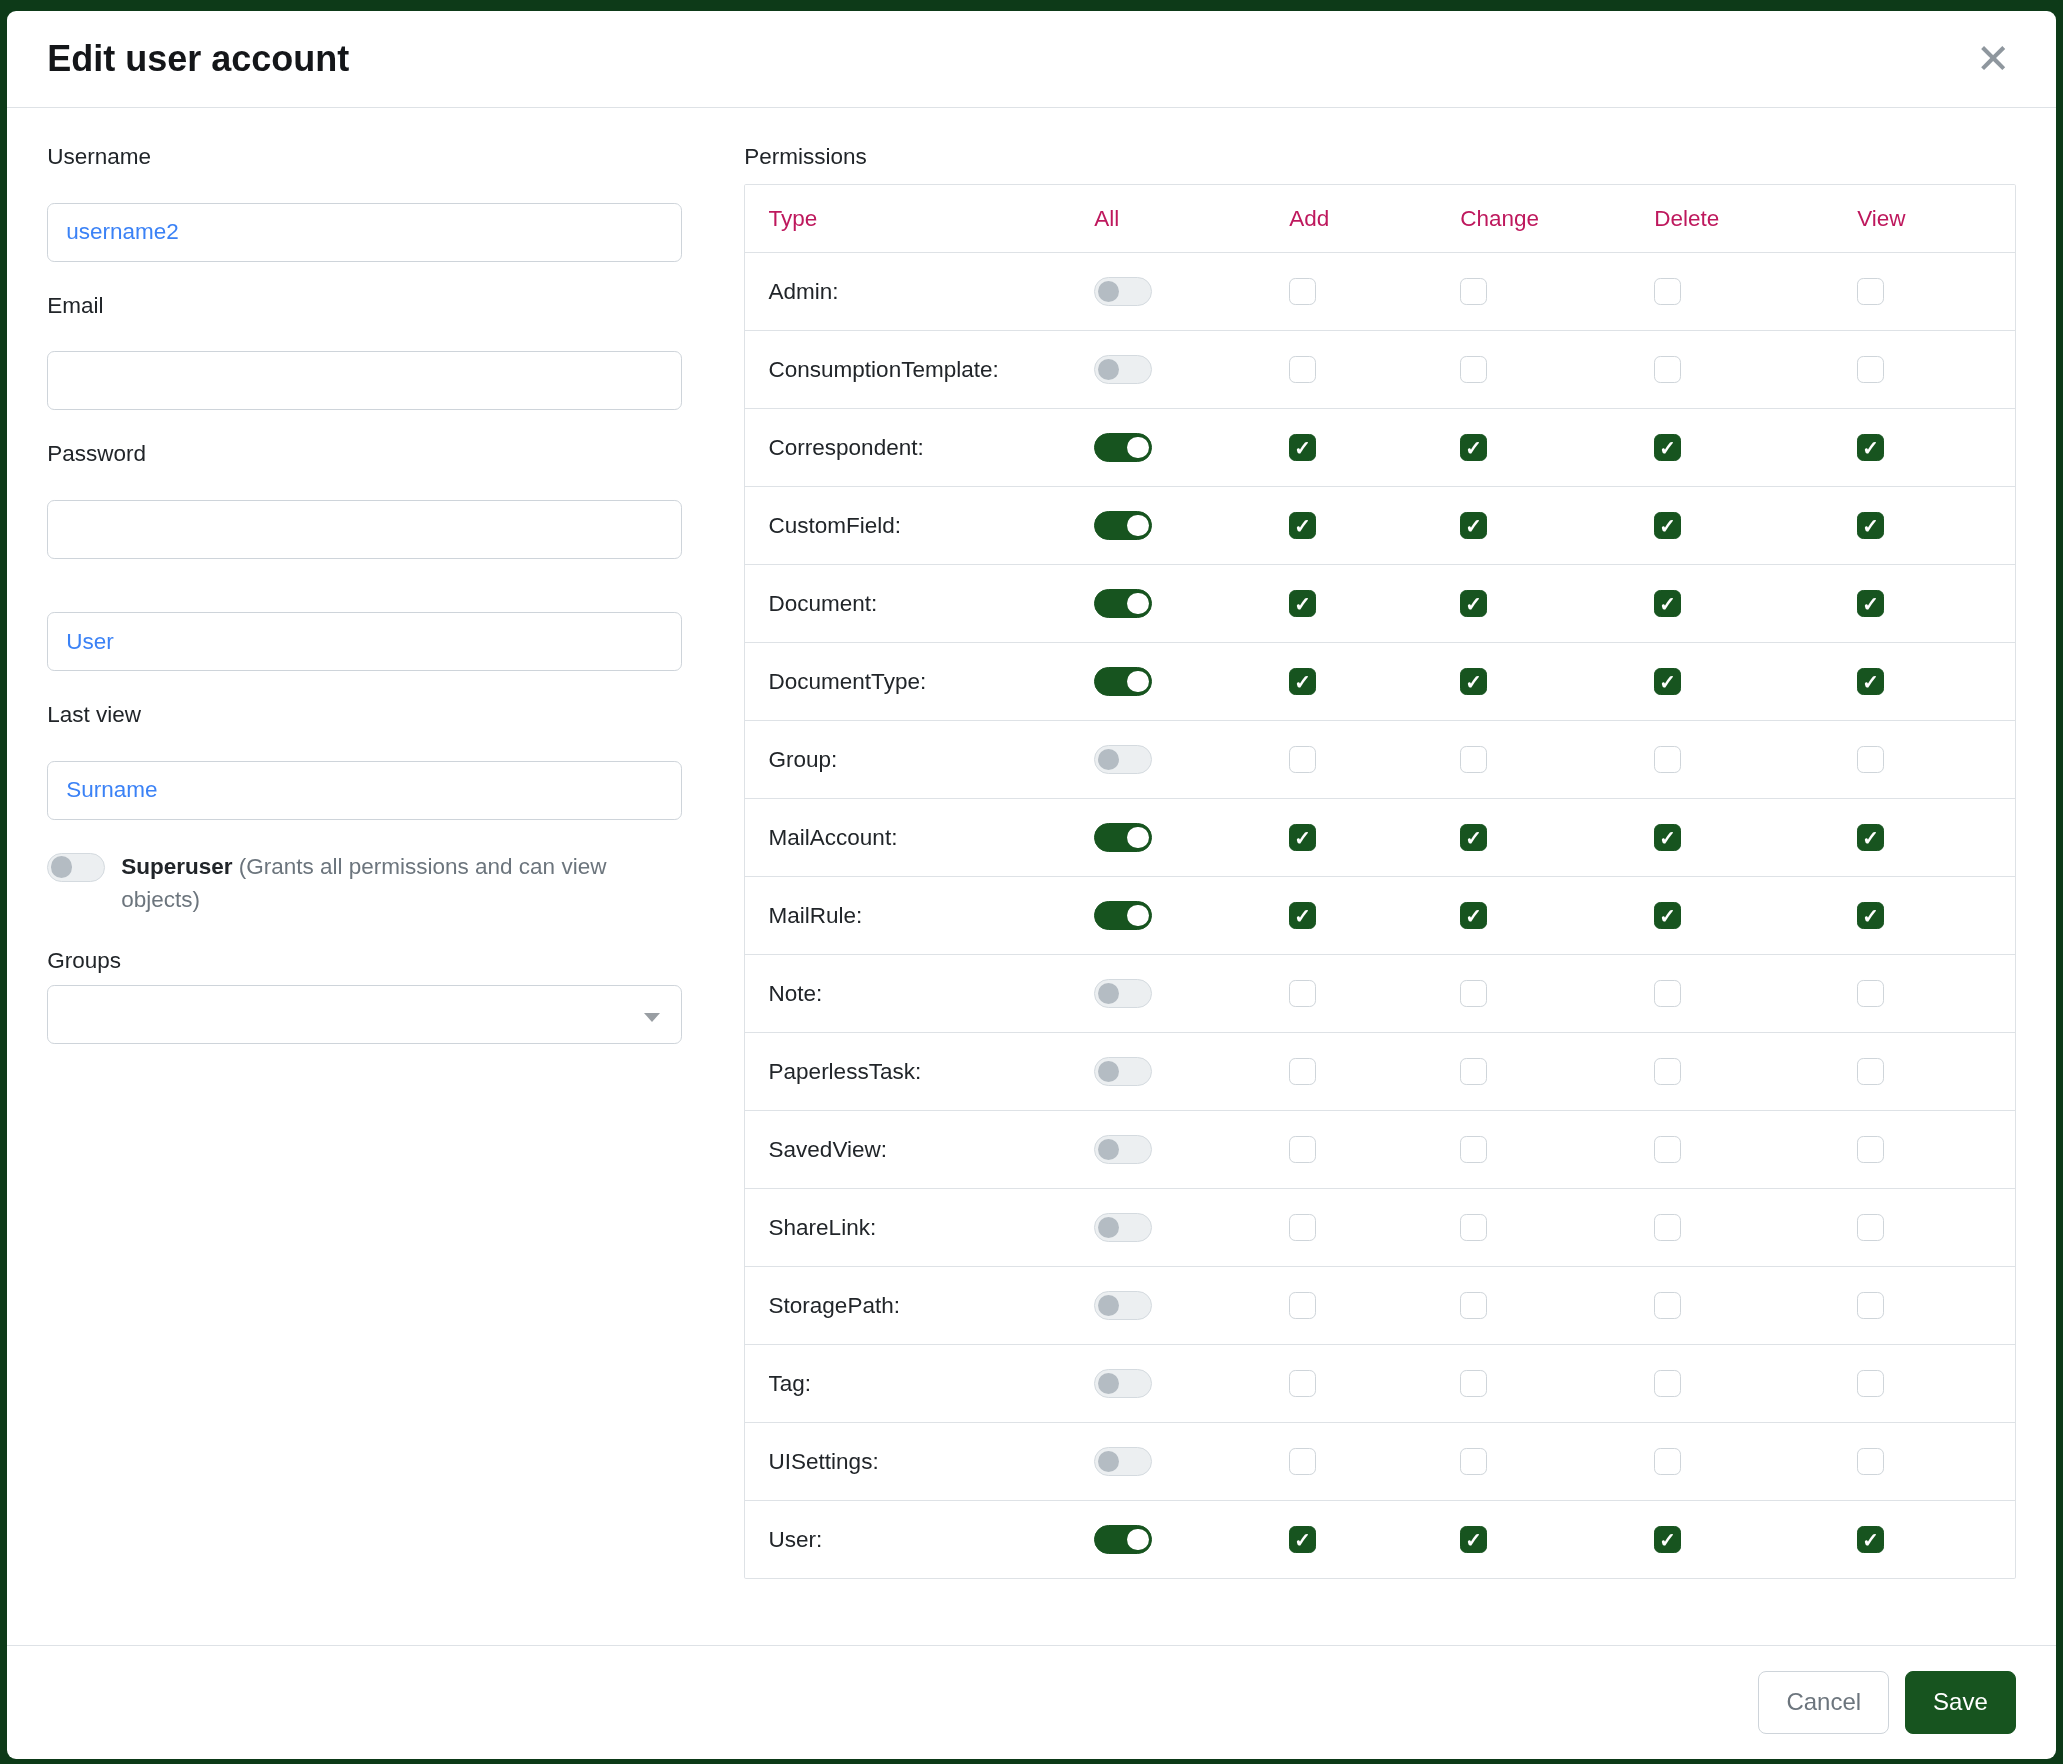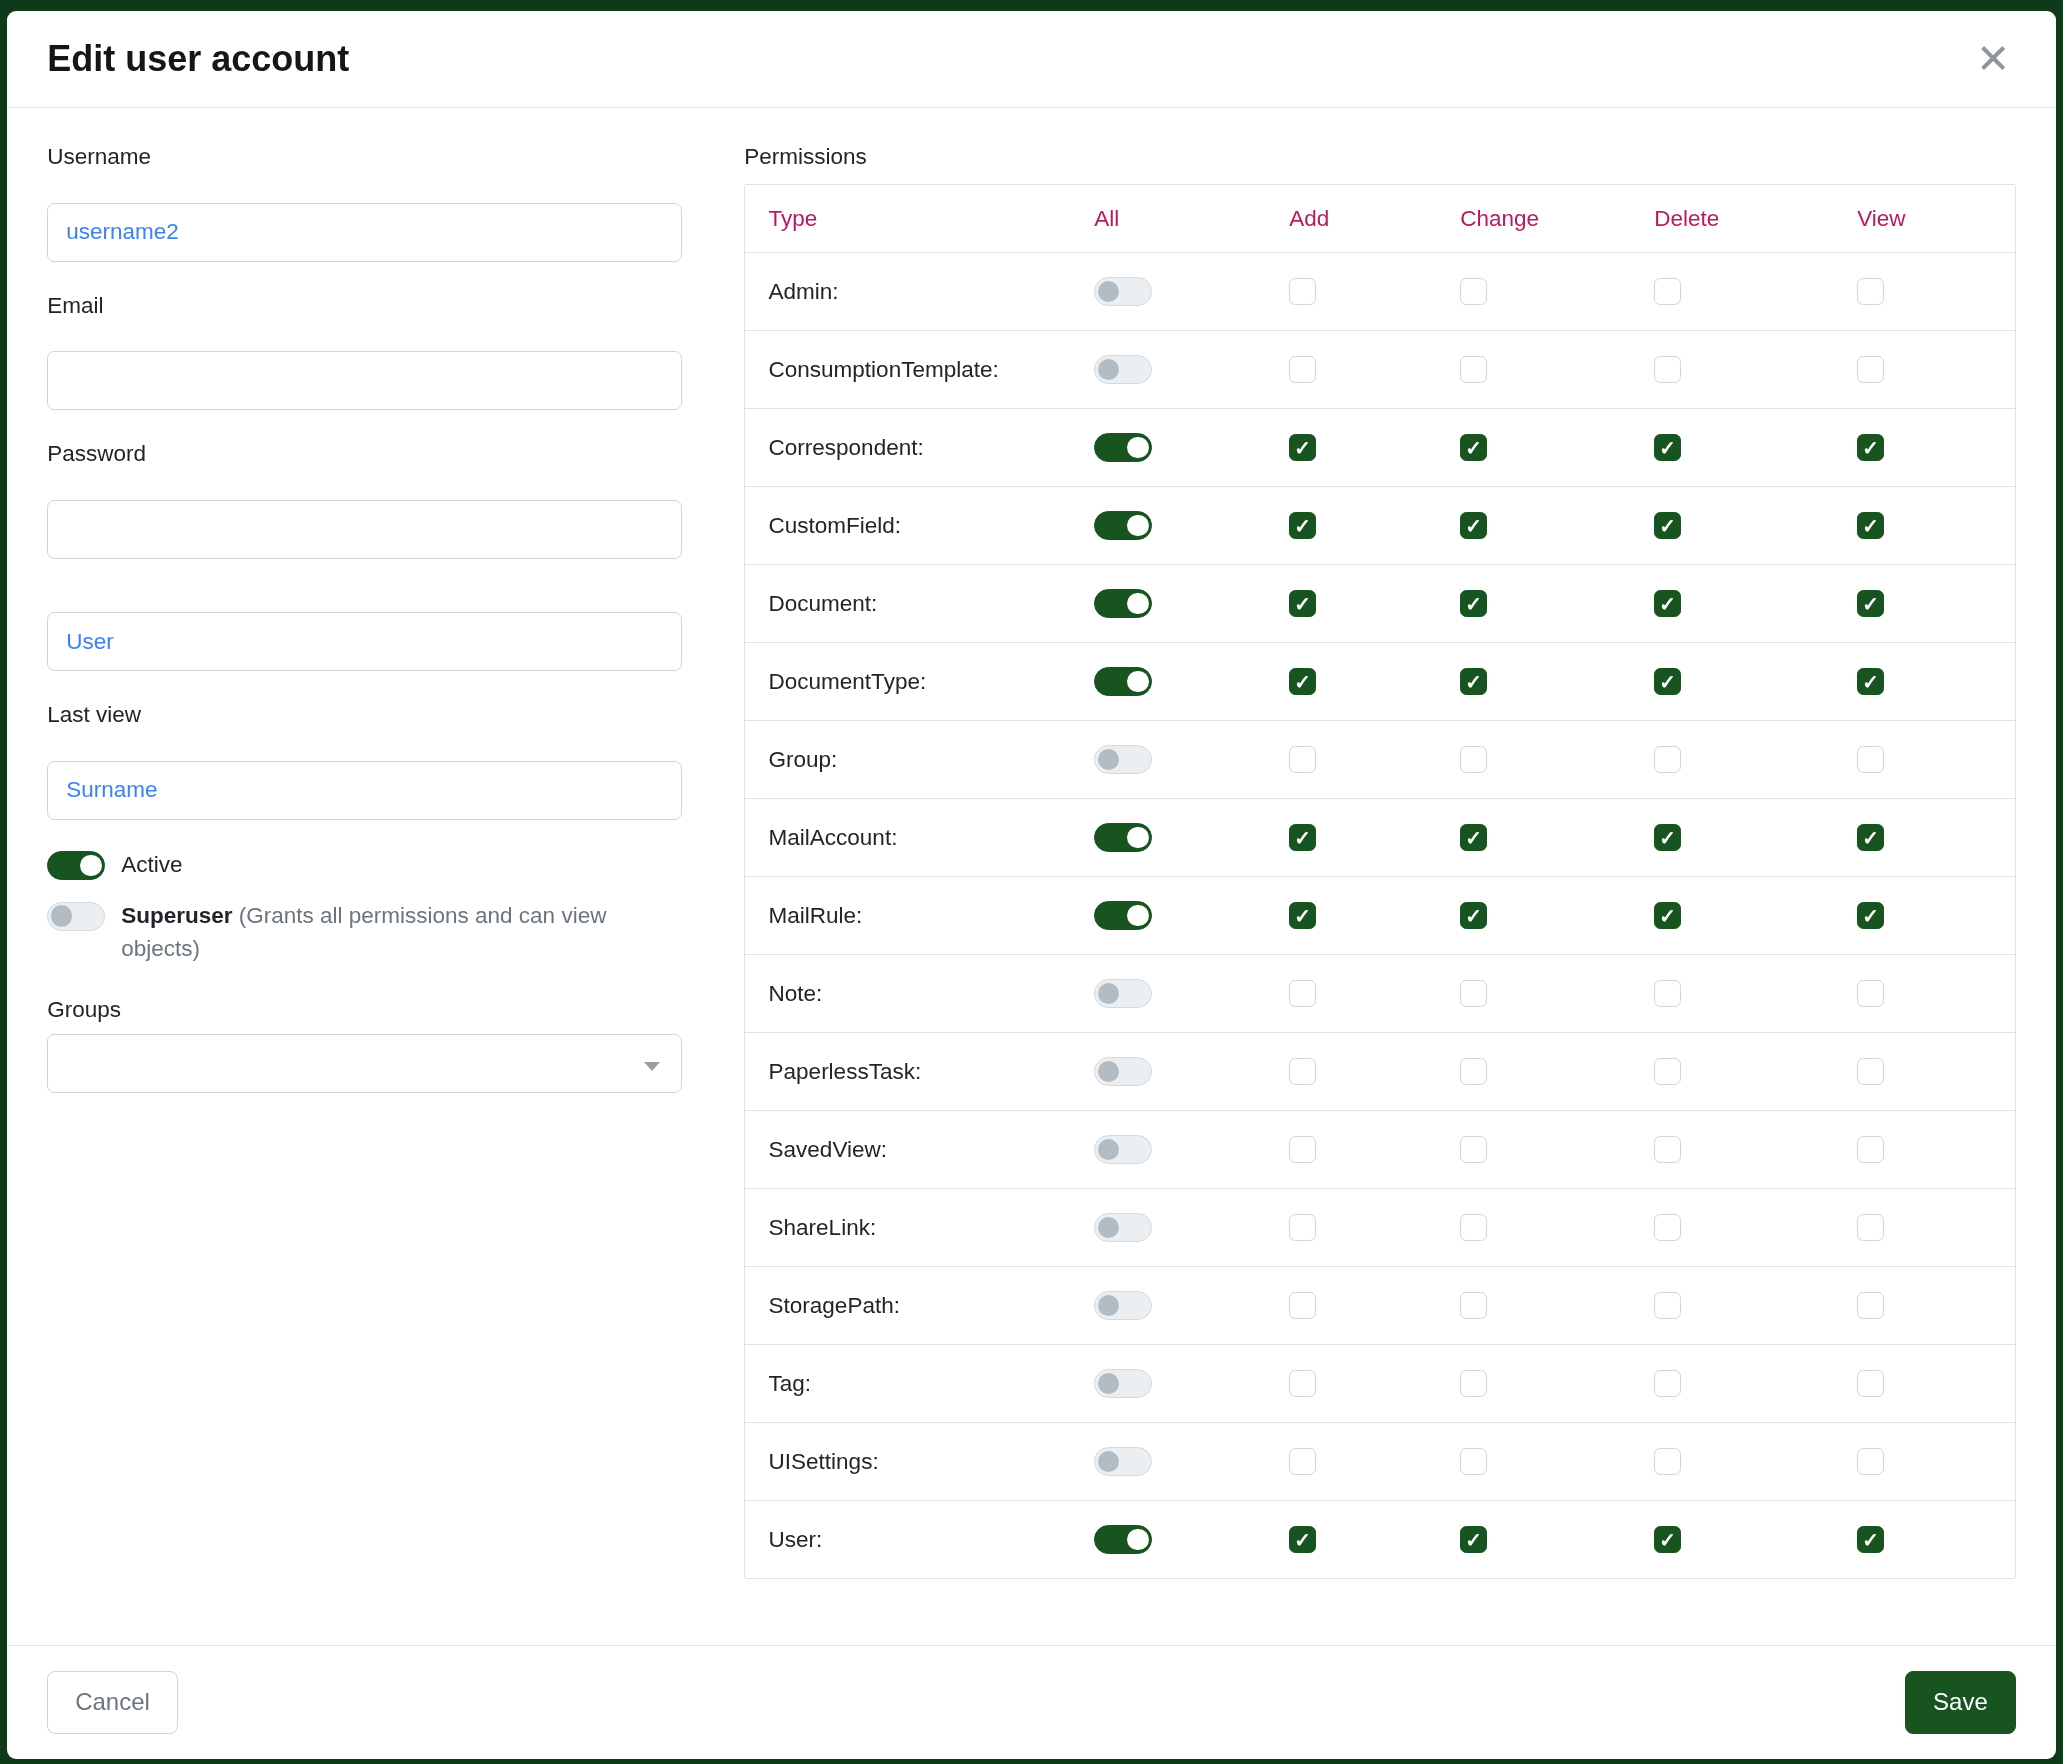"Active" div.toggle-row { html: <div> <span> <span></span> </span> <span>Active</span> </div> -> none }
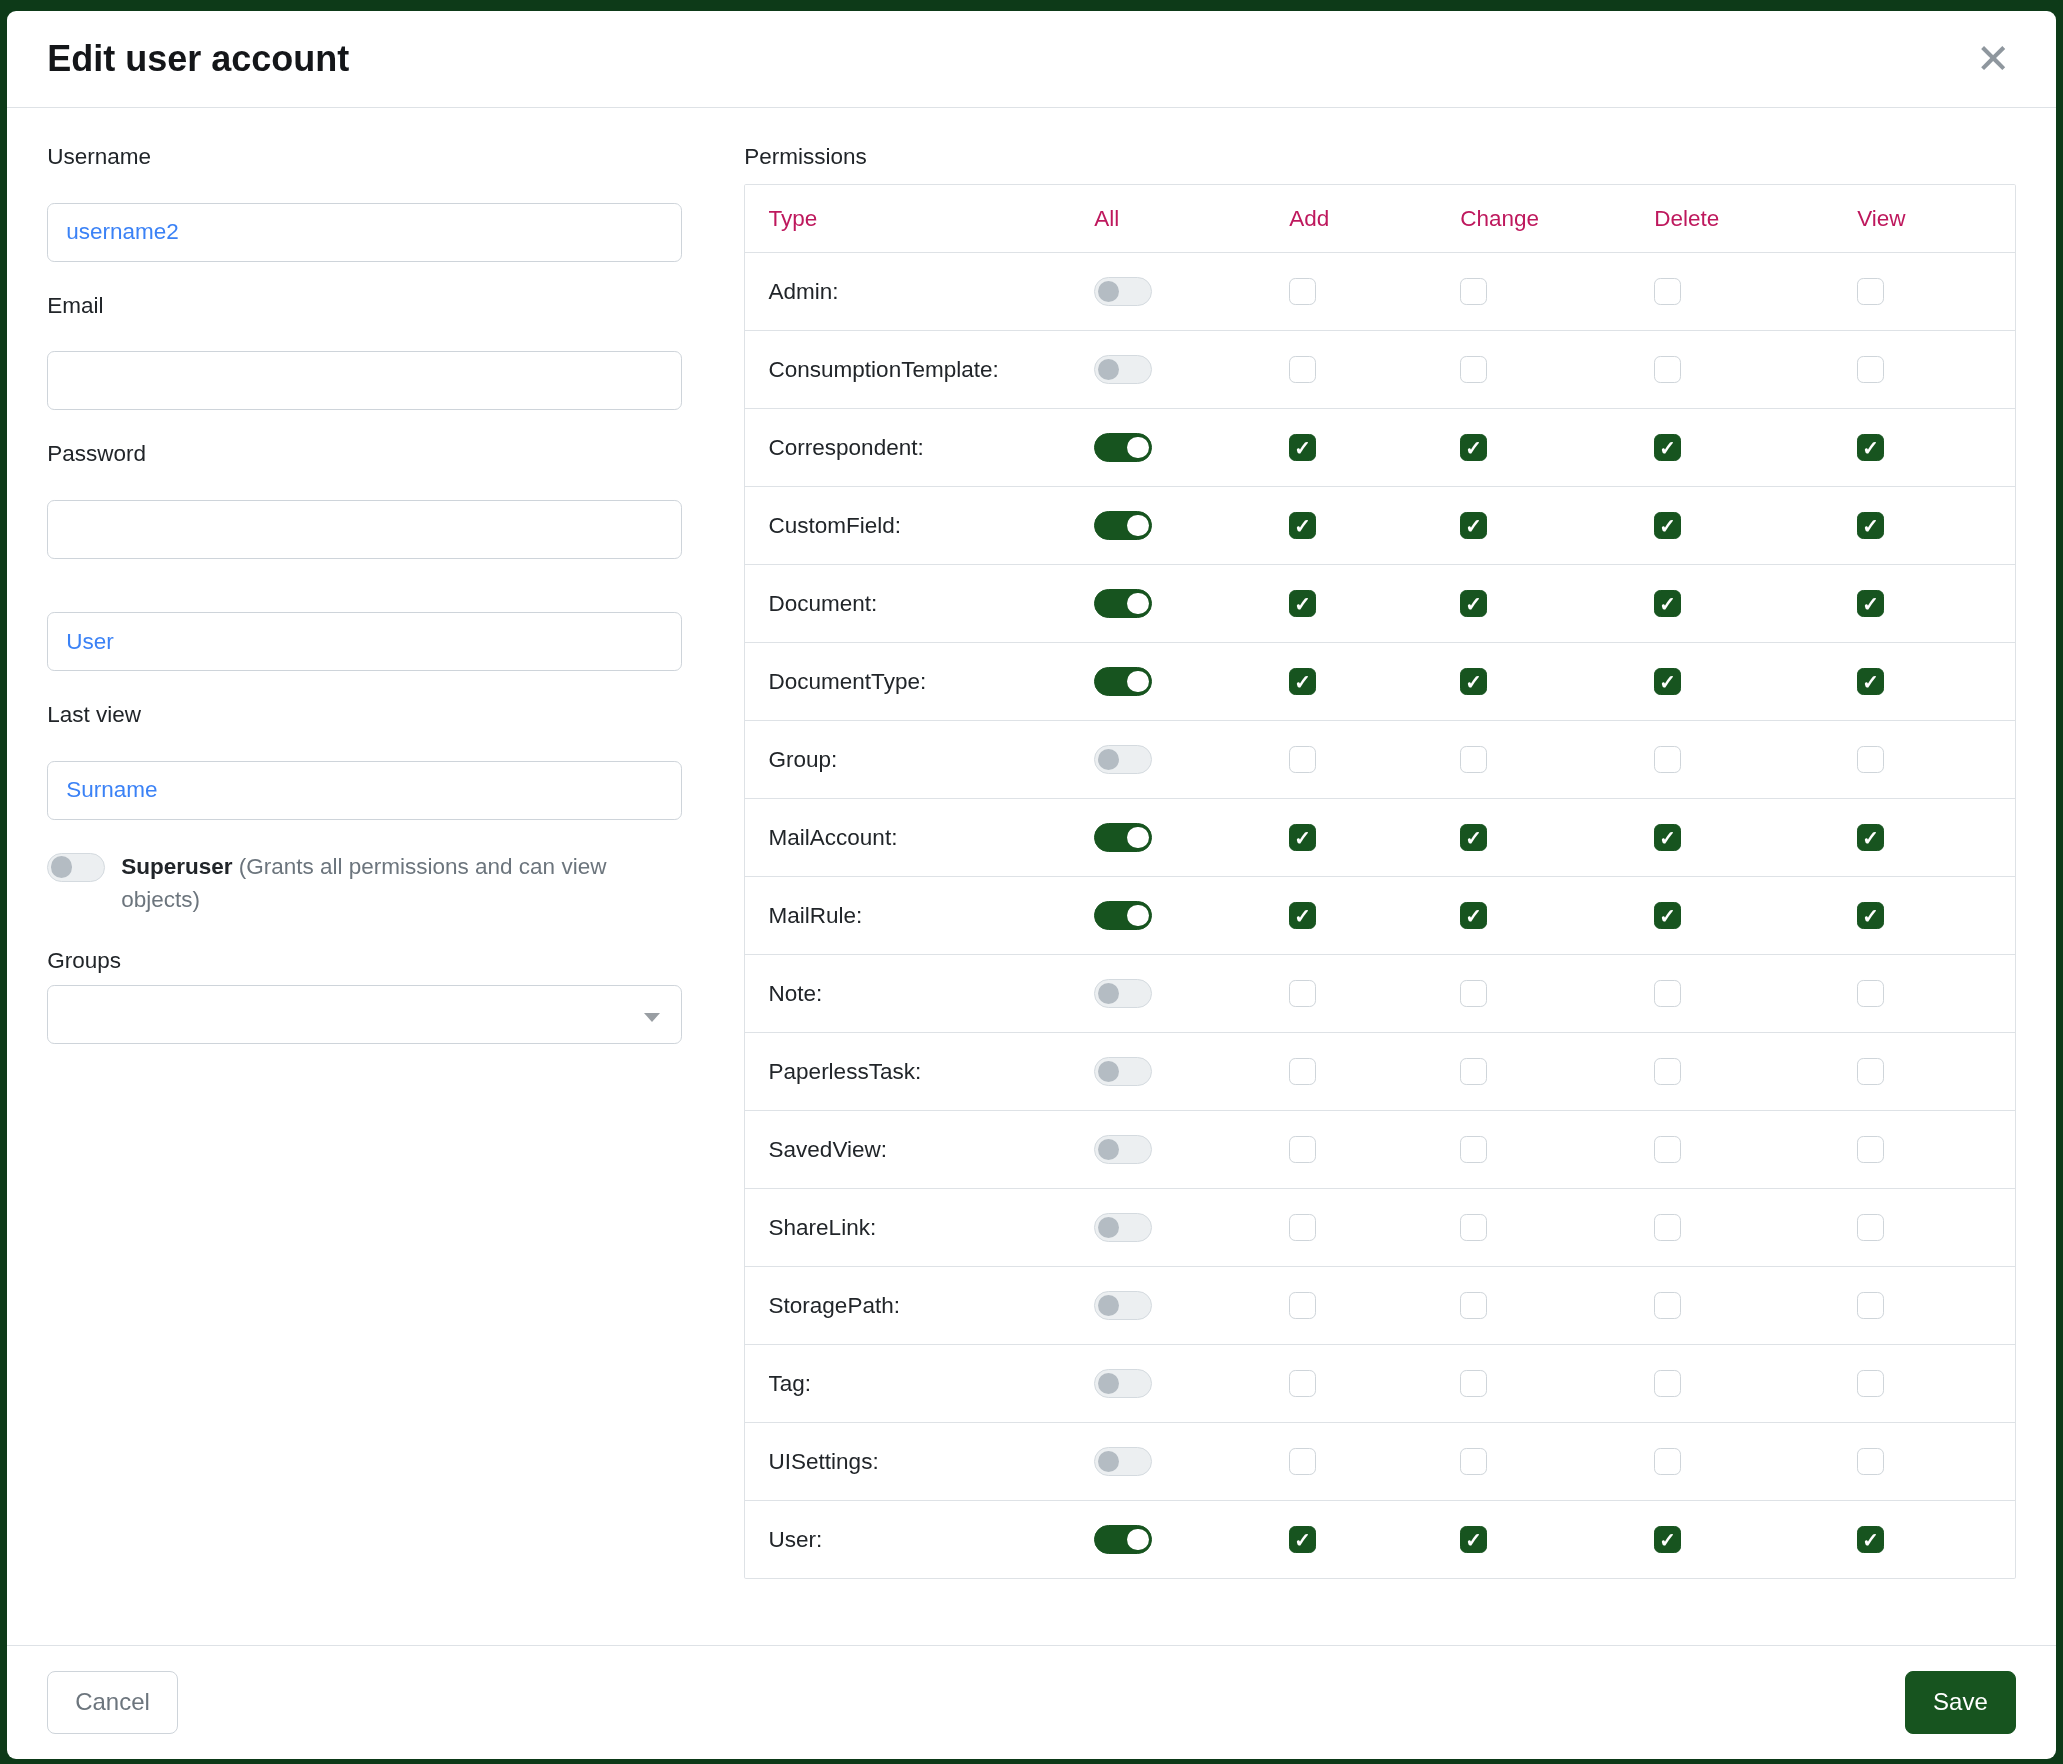"Cancel" .modal-footer { justify-content: space-between -> flex-end }
